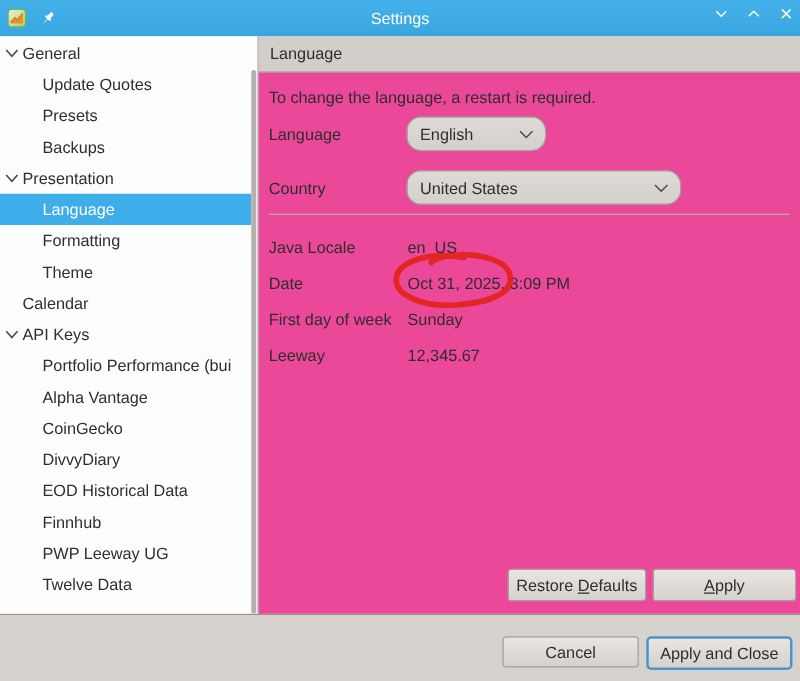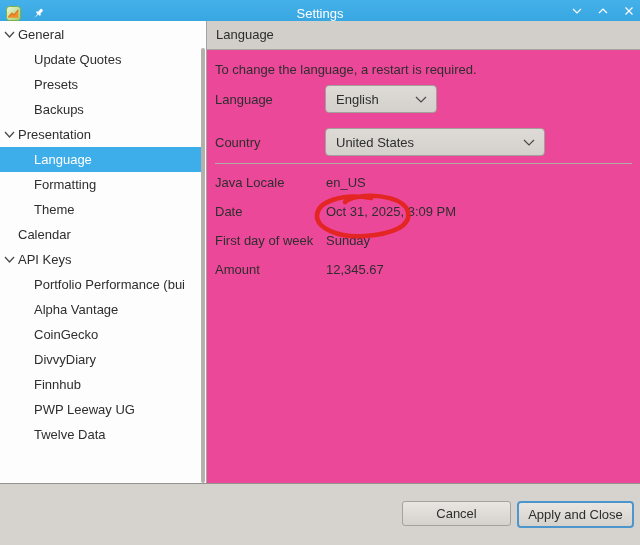"Settings" .titlebar { align-items: flex-end -> center; height: 21px -> 29px }
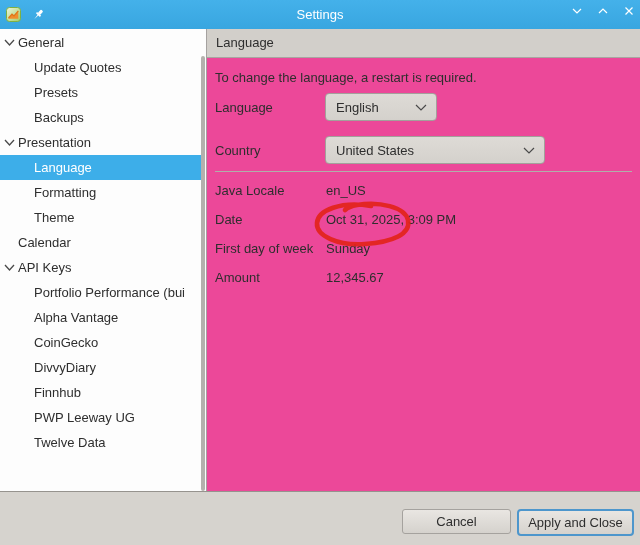"English" .select { border-radius: 4px -> 12px }
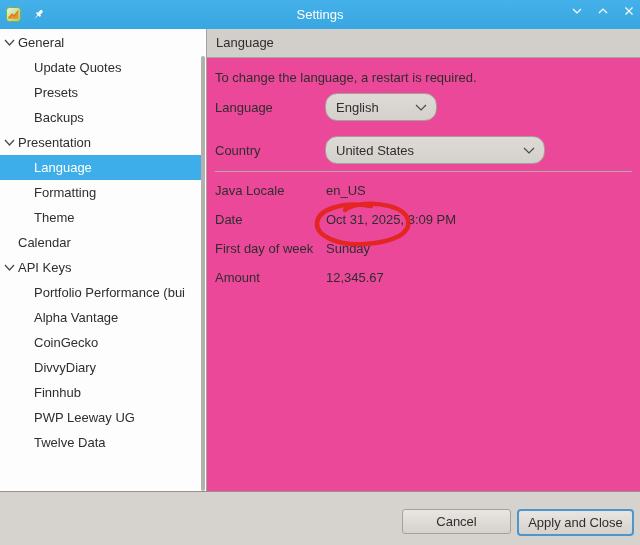"Java Locale" .kv-row { align-items: none -> center }
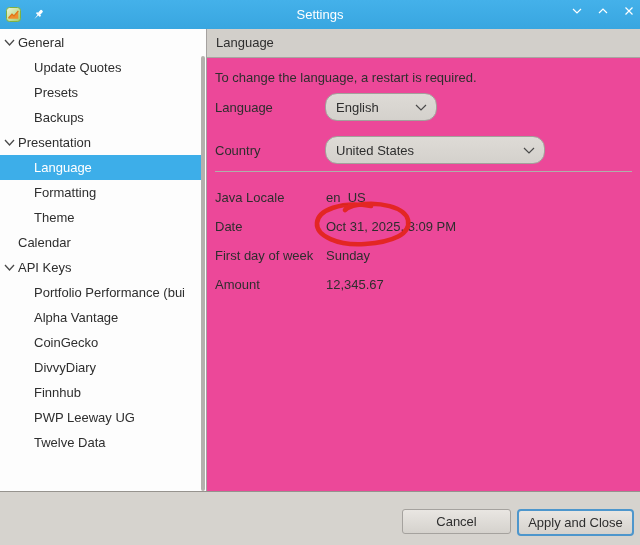"Amount" span.klabel { text: Amount -> Leeway }
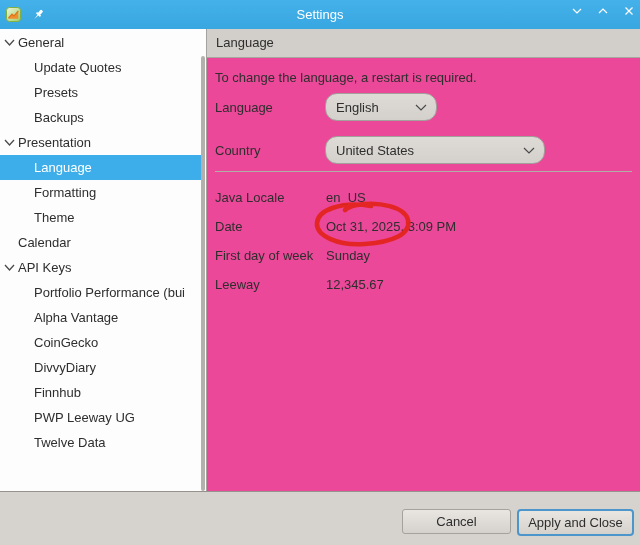"EOD Historical Data" div.tree-row { html: none -> <div> <span>EOD Historical Data</span> </div> }
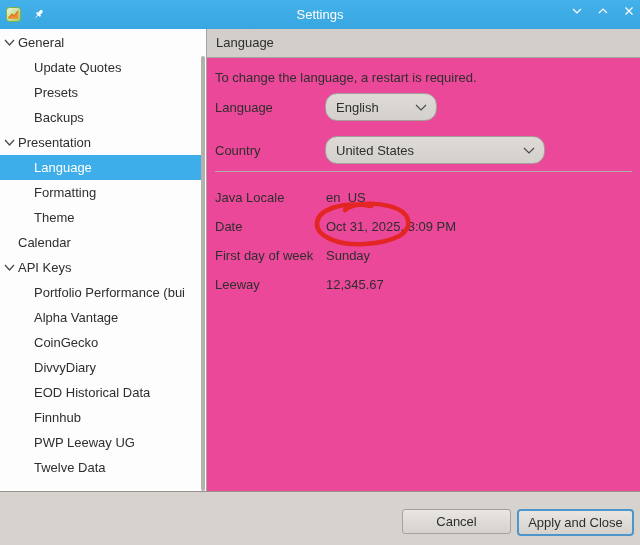"Restore Defaults" div.panel-buttons { html: none -> <div> <button><span>Restore </span><span>D</span><span>efaults</span></button> <button><span>A</span><span>pply</span></button> </div> }
